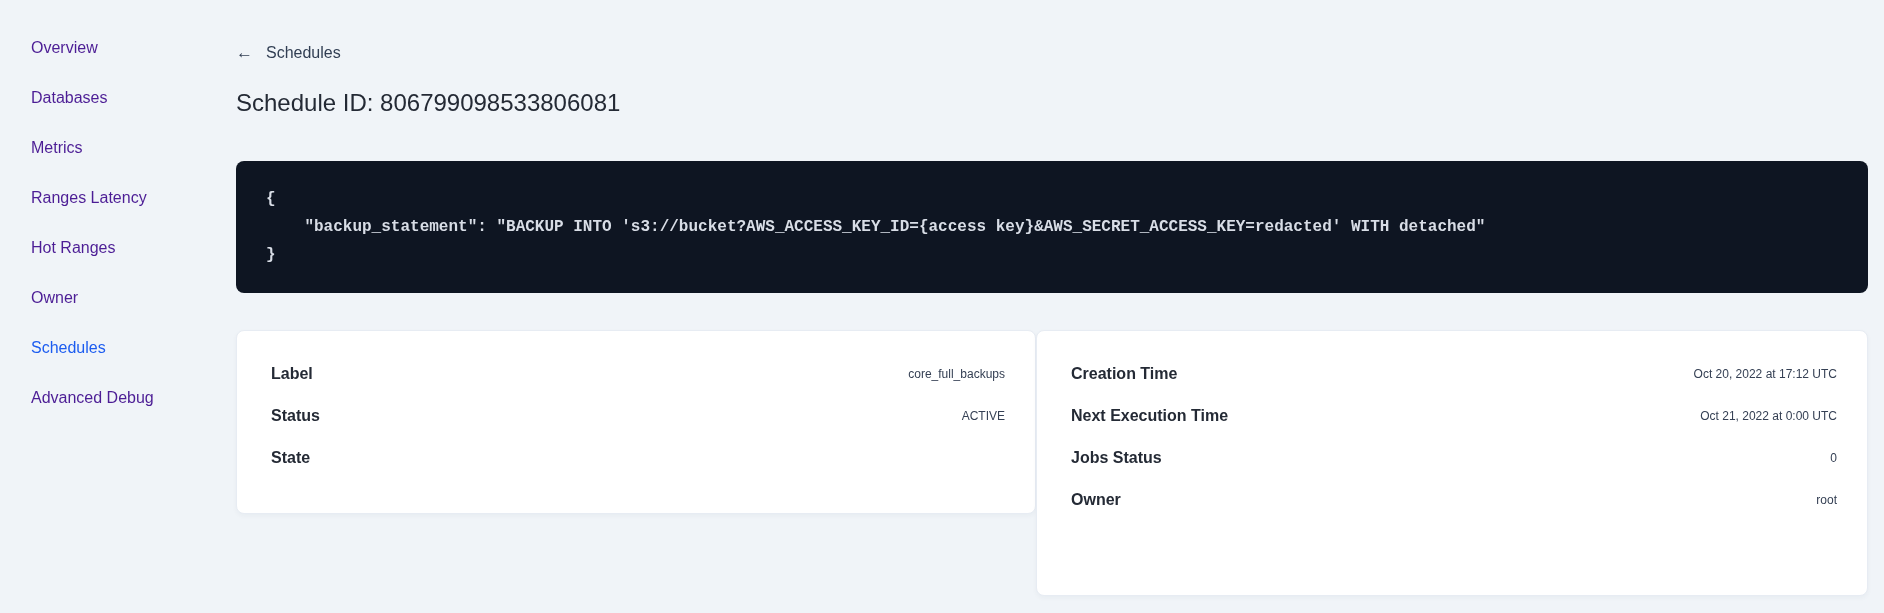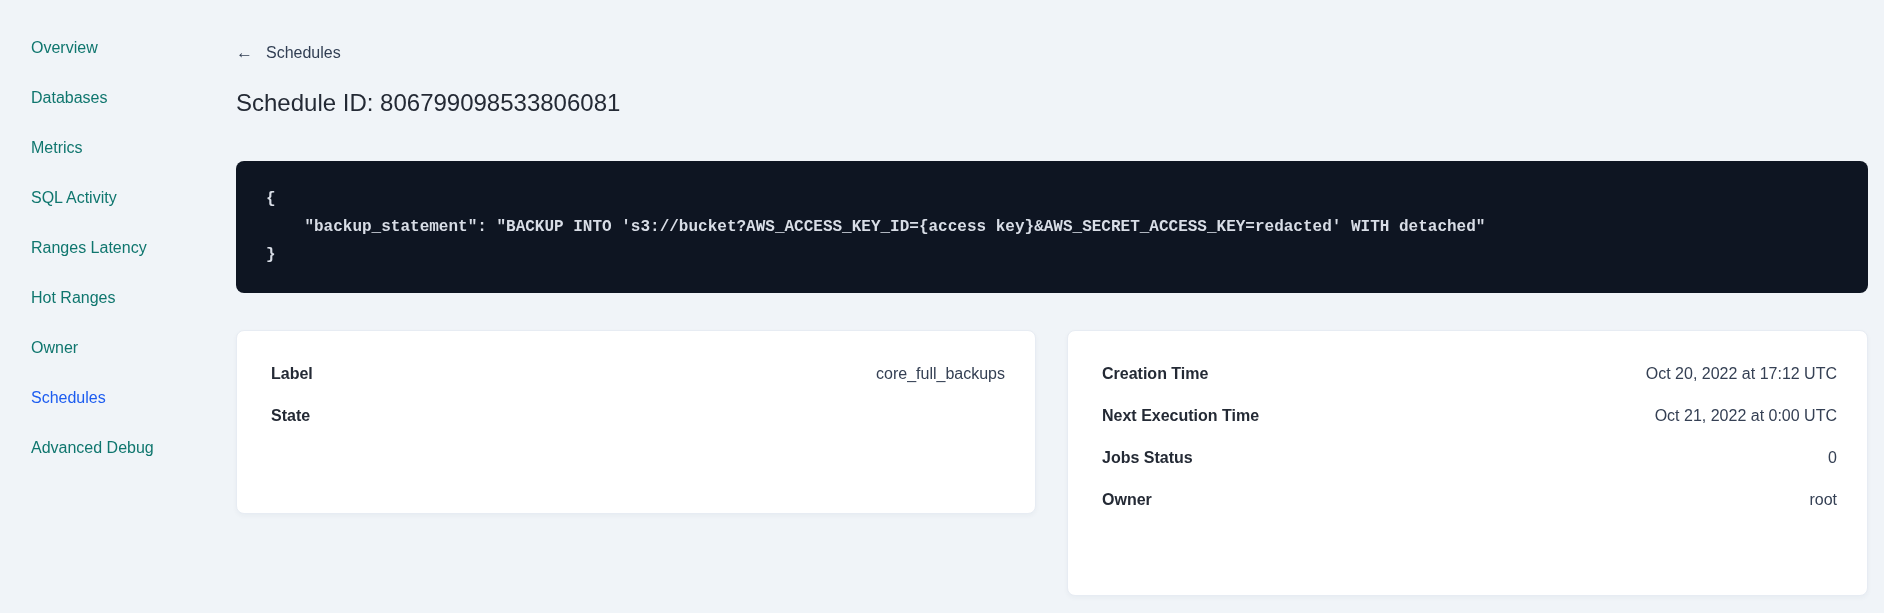"Overview" .side-item { color: #0f766e -> #4c1d95 }
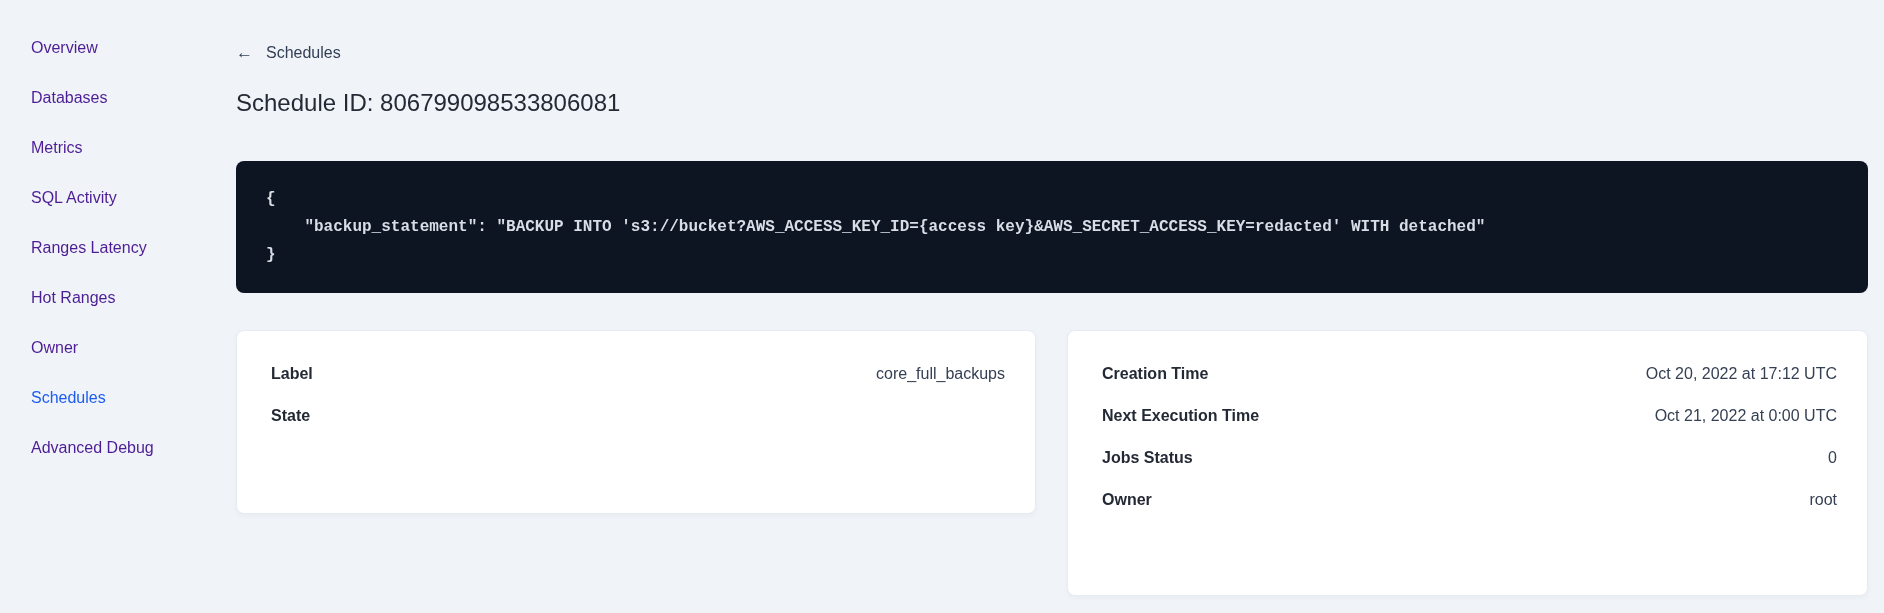"SQL Activity" div.side-item { html: <div>SQL Activity</div> -> none }
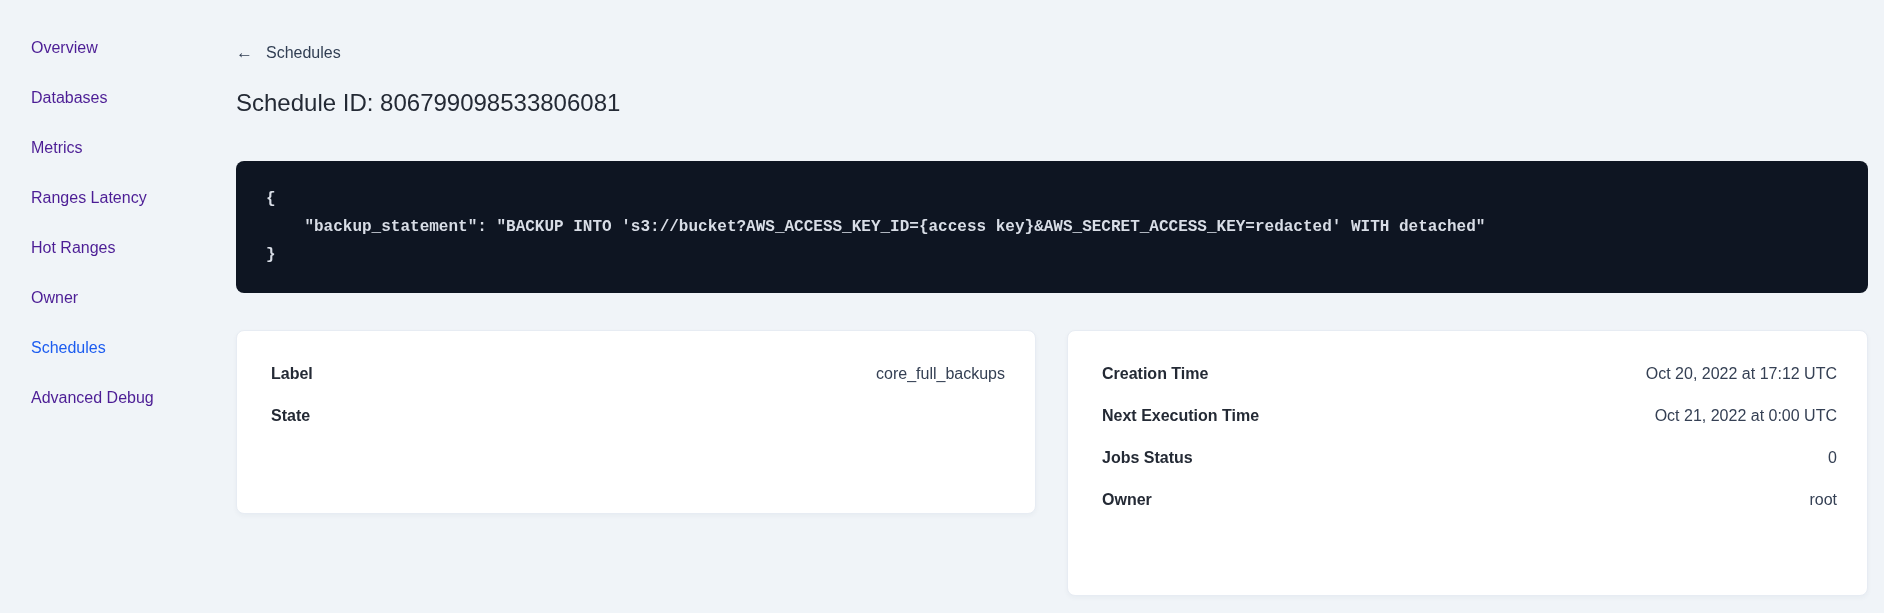"Label" .cards-row { gap: 31px -> none }
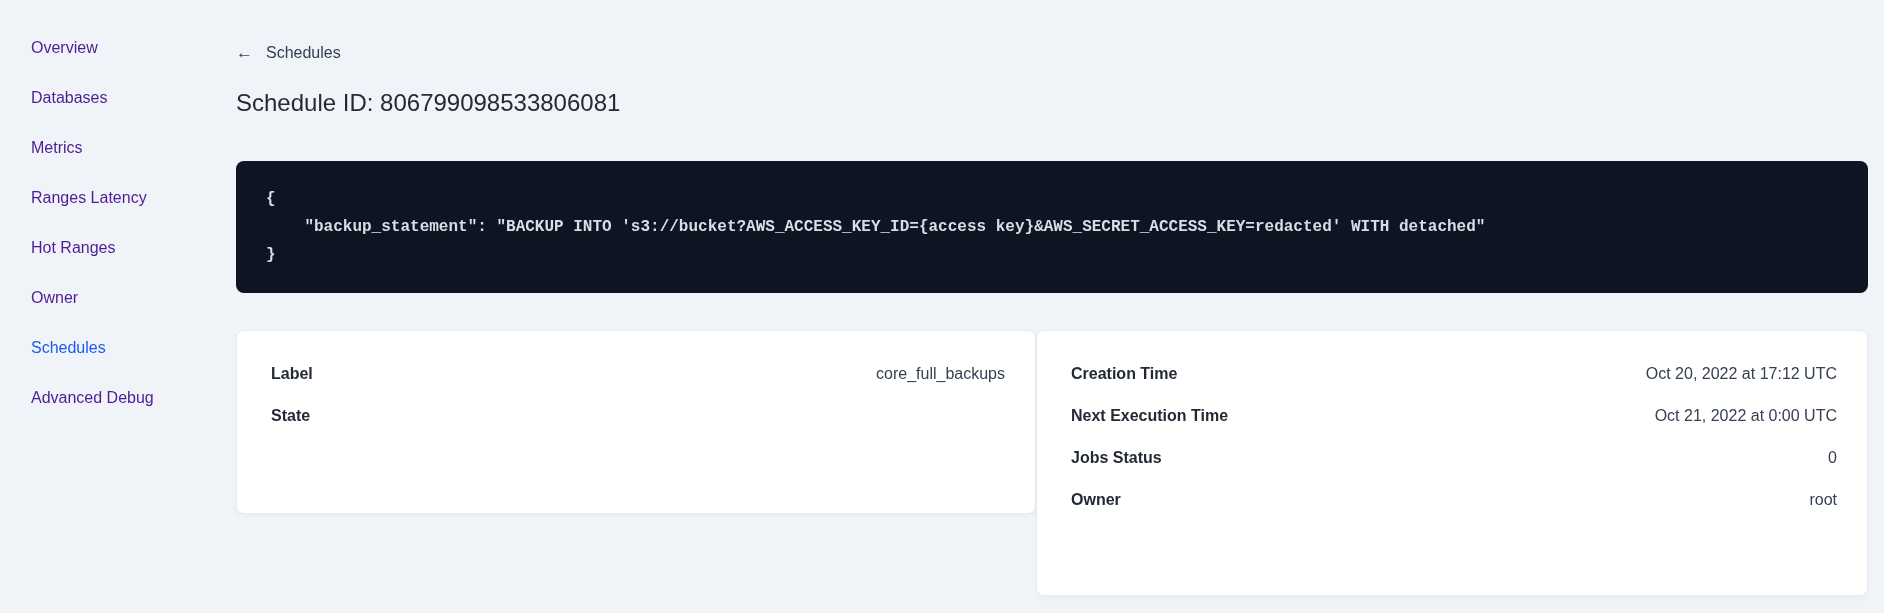"core_full_backups" .kv-value { font-size: 16px -> 12px }
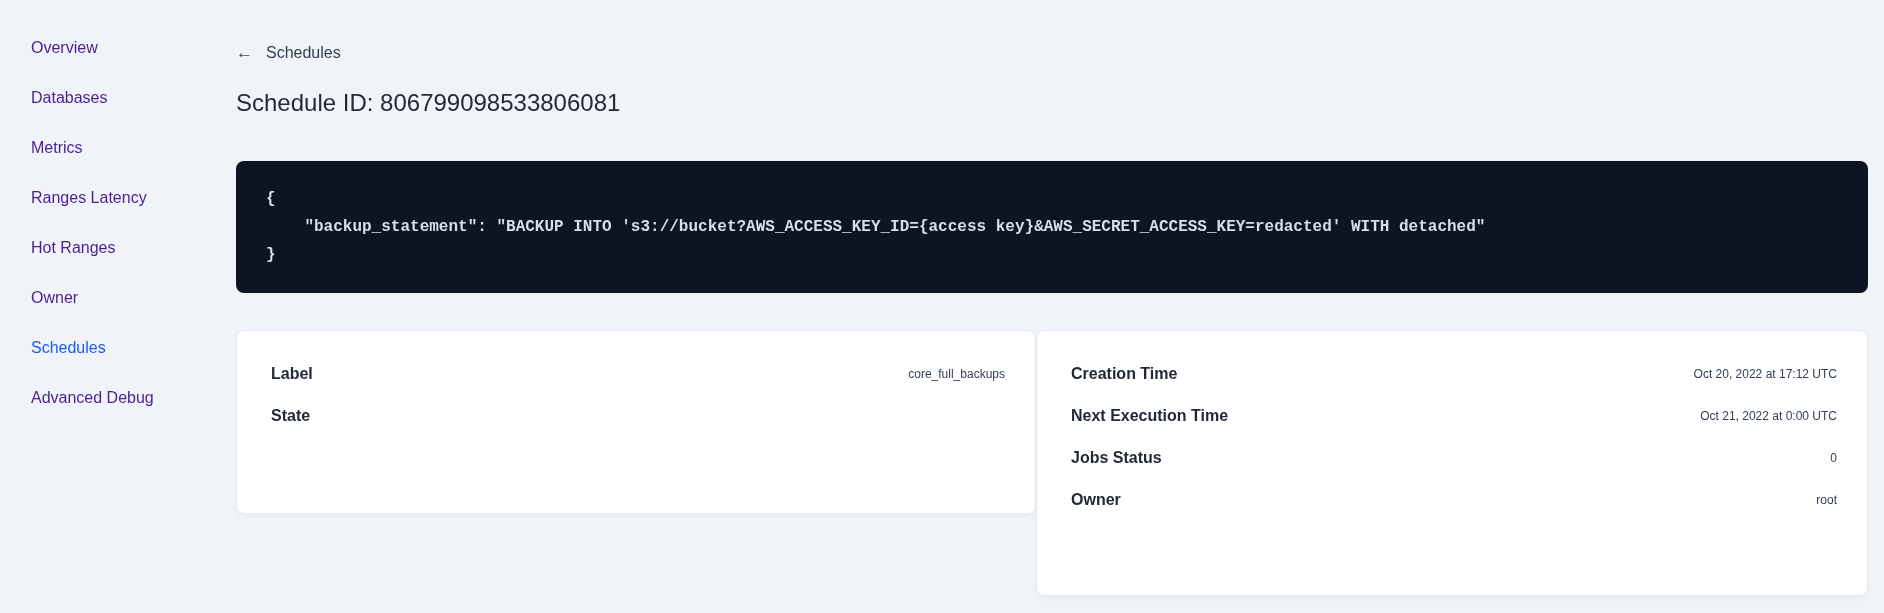"Status" div.kv-row { html: none -> <div> <span>Status</span> <span>ACTIVE</span> </div> }
